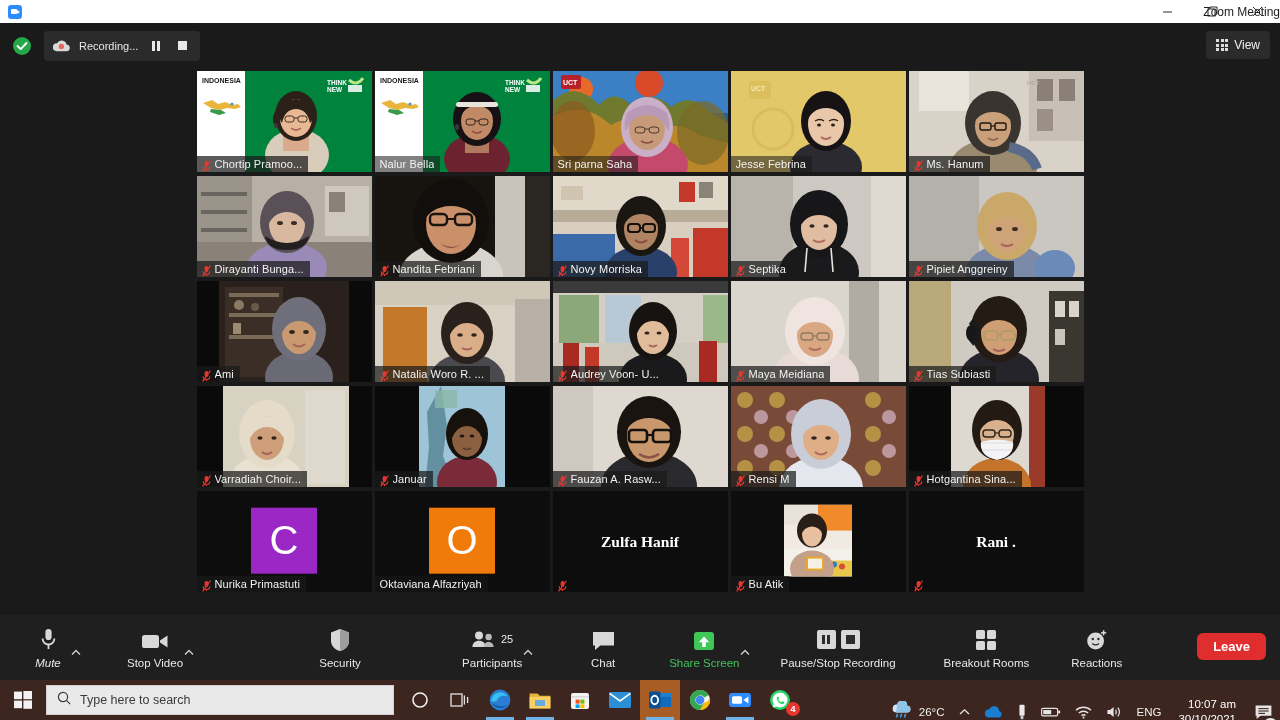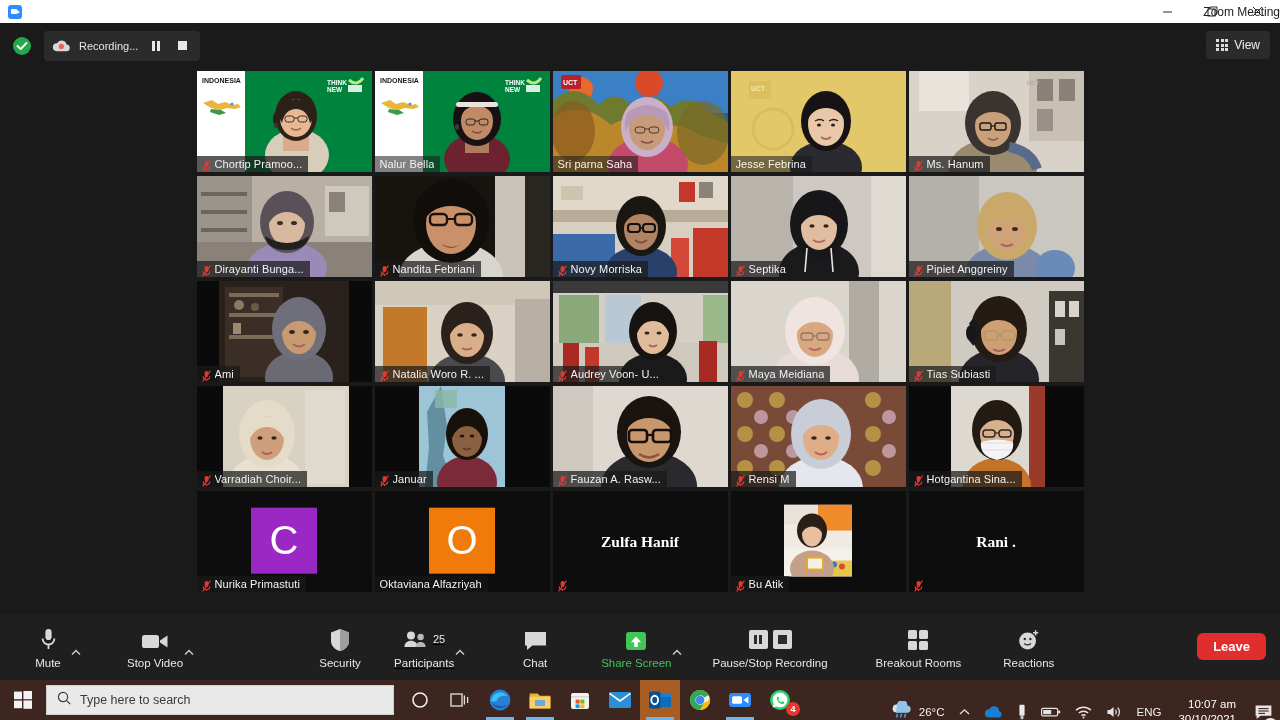"25" div.grp { margin-left: 32px -> 100px; text-decoration: underline -> none }
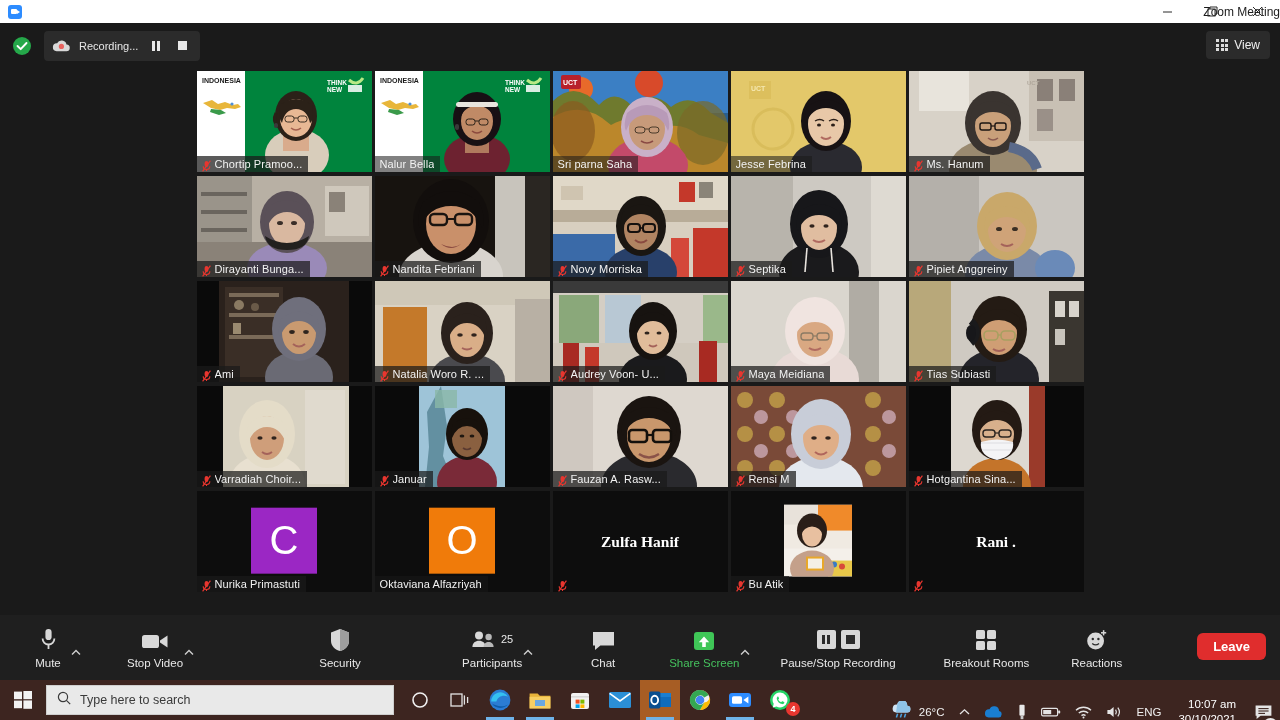"Mute" div.grp { font-style: none -> italic }
